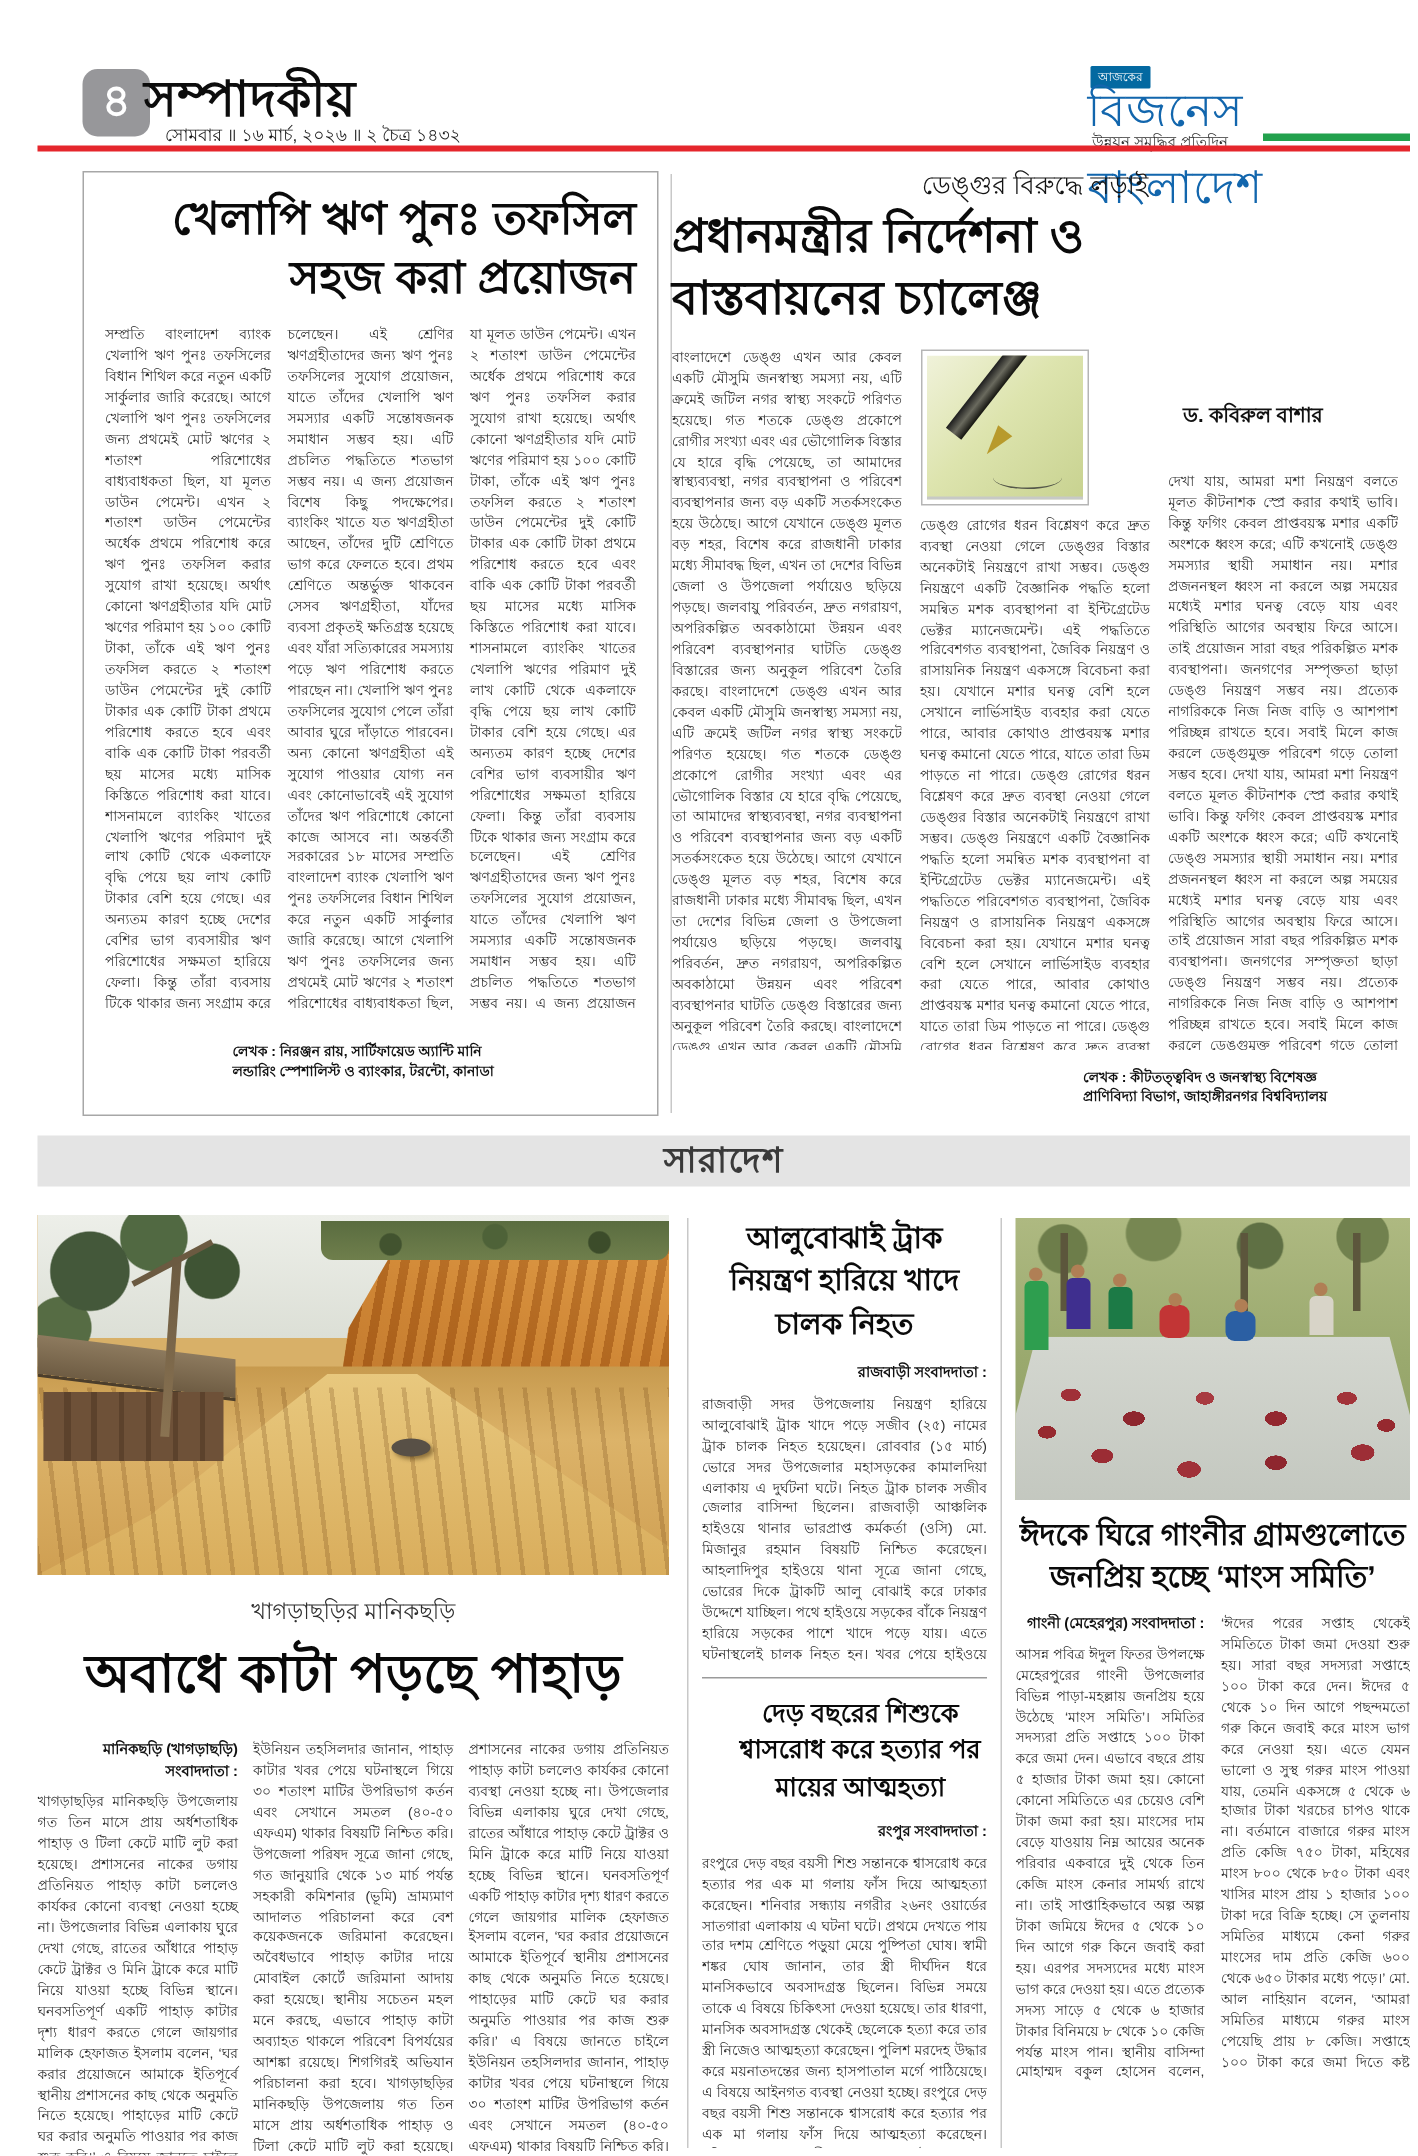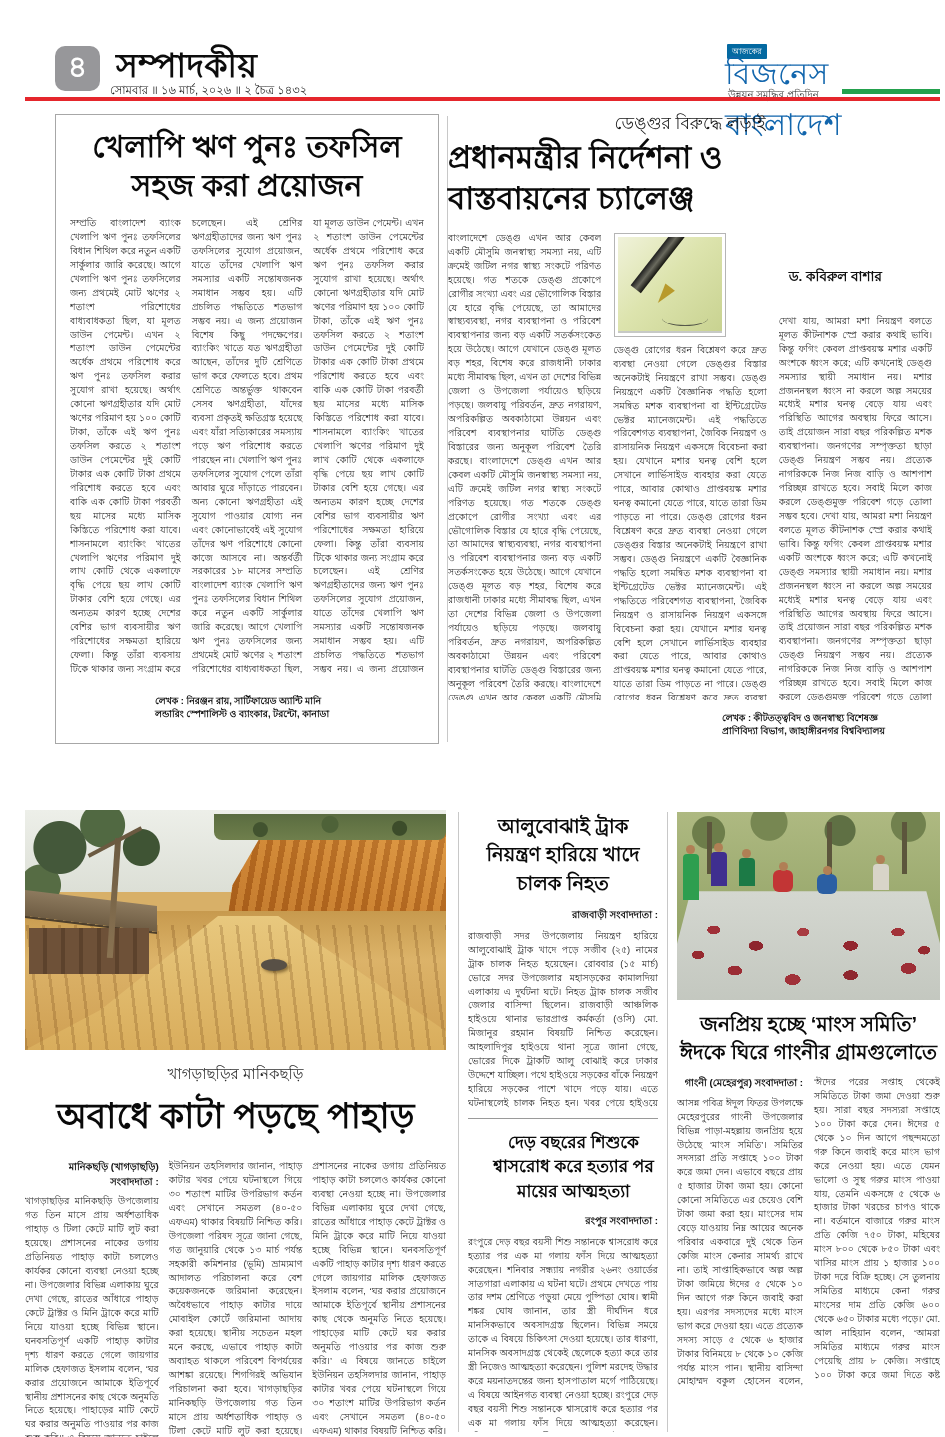"সম্পাদকীয়" .section-title { left: 116px -> 96px }
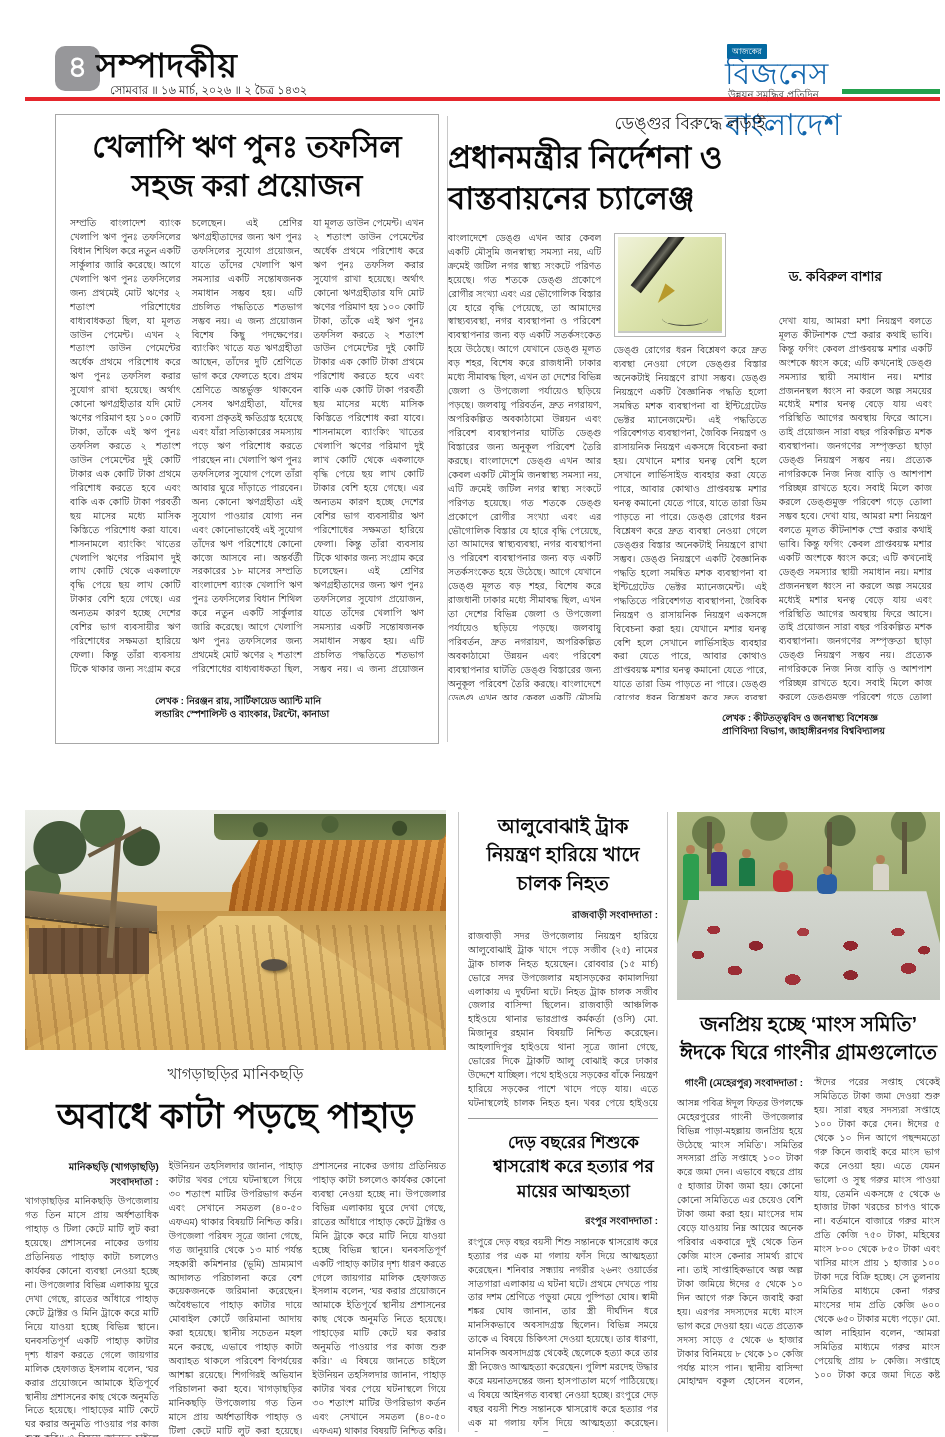"খেলাপি ঋণ পুনঃ তফসিল" .ed-headline { text-align: center -> right }
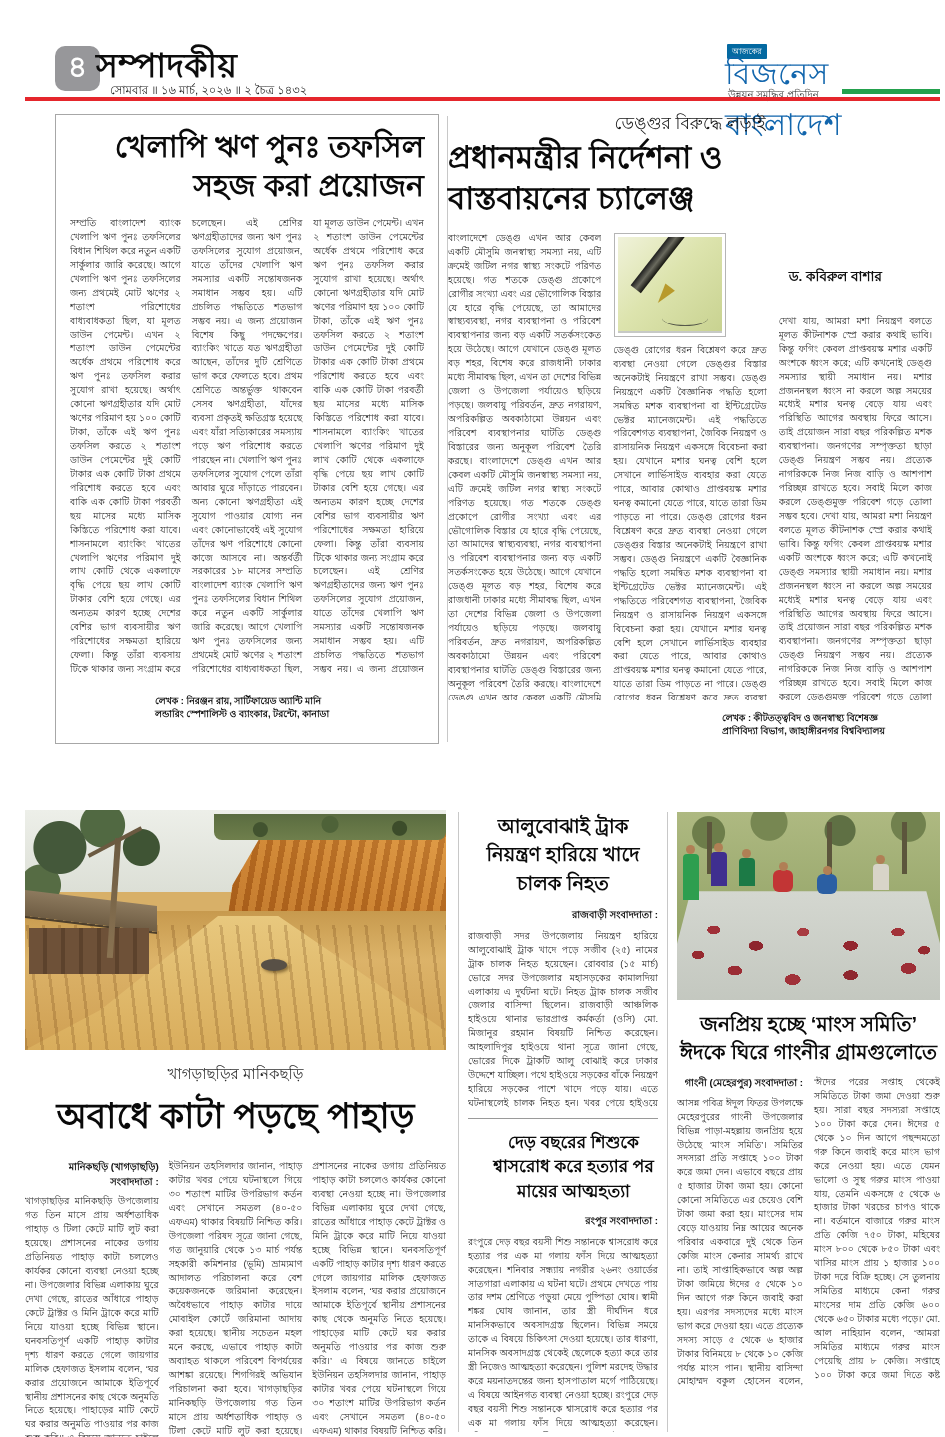"সারাদেশ" div.abs { html: none -> <div> <span>সারাদেশ</span> </div> }
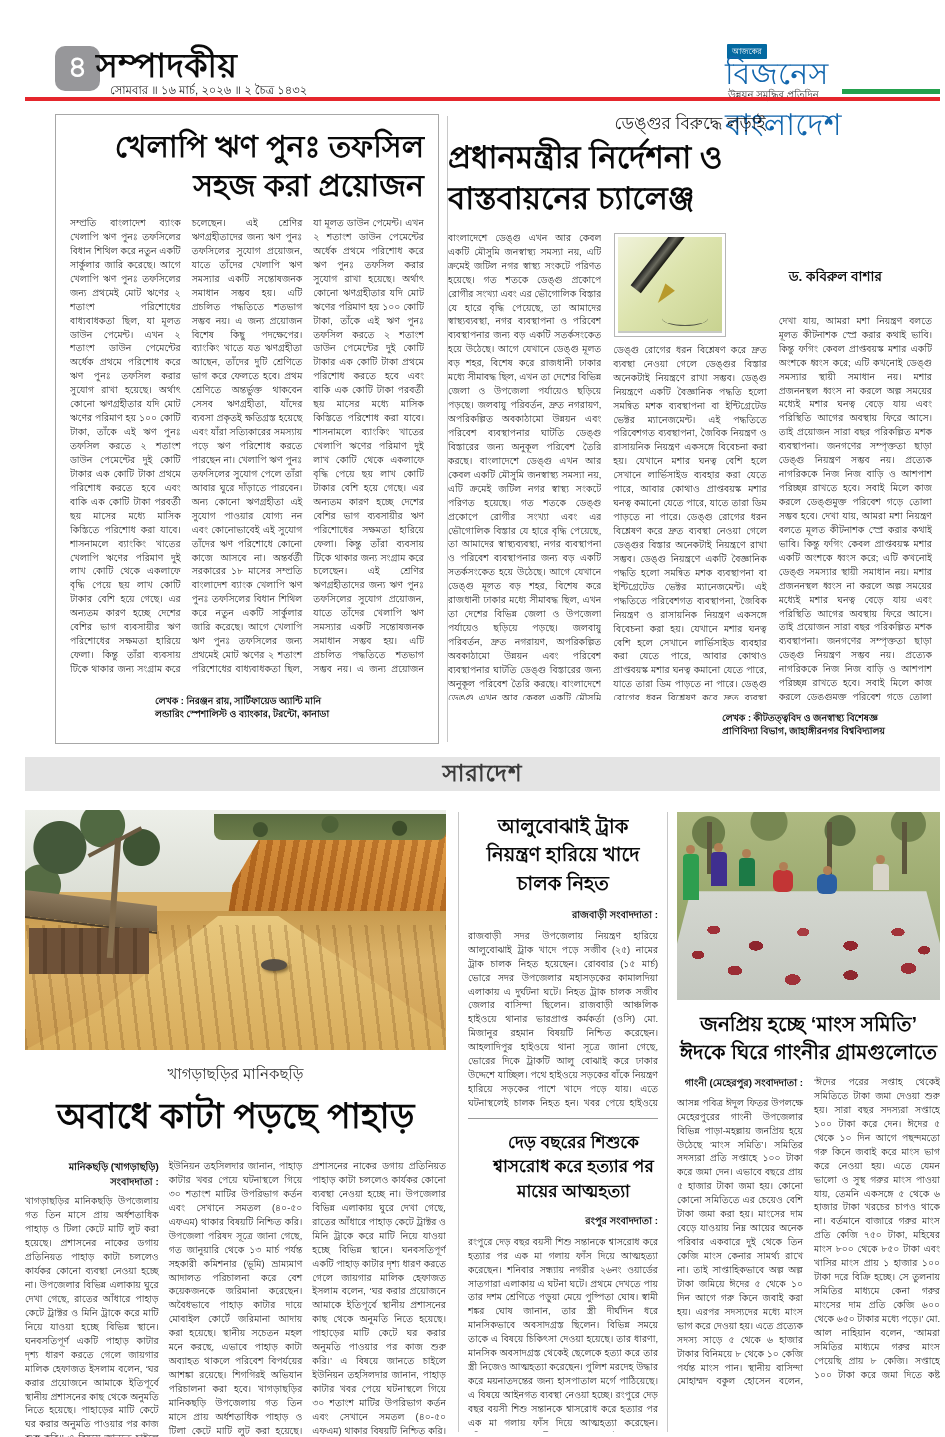"জনপ্রিয় হচ্ছে ‘মাংস সমিতি’" div { order: before "ঈদকে ঘিরে গাংনীর গ্রামগুলোতে" -> after "ঈদকে ঘিরে গাংনীর গ্রামগুলোতে" }
